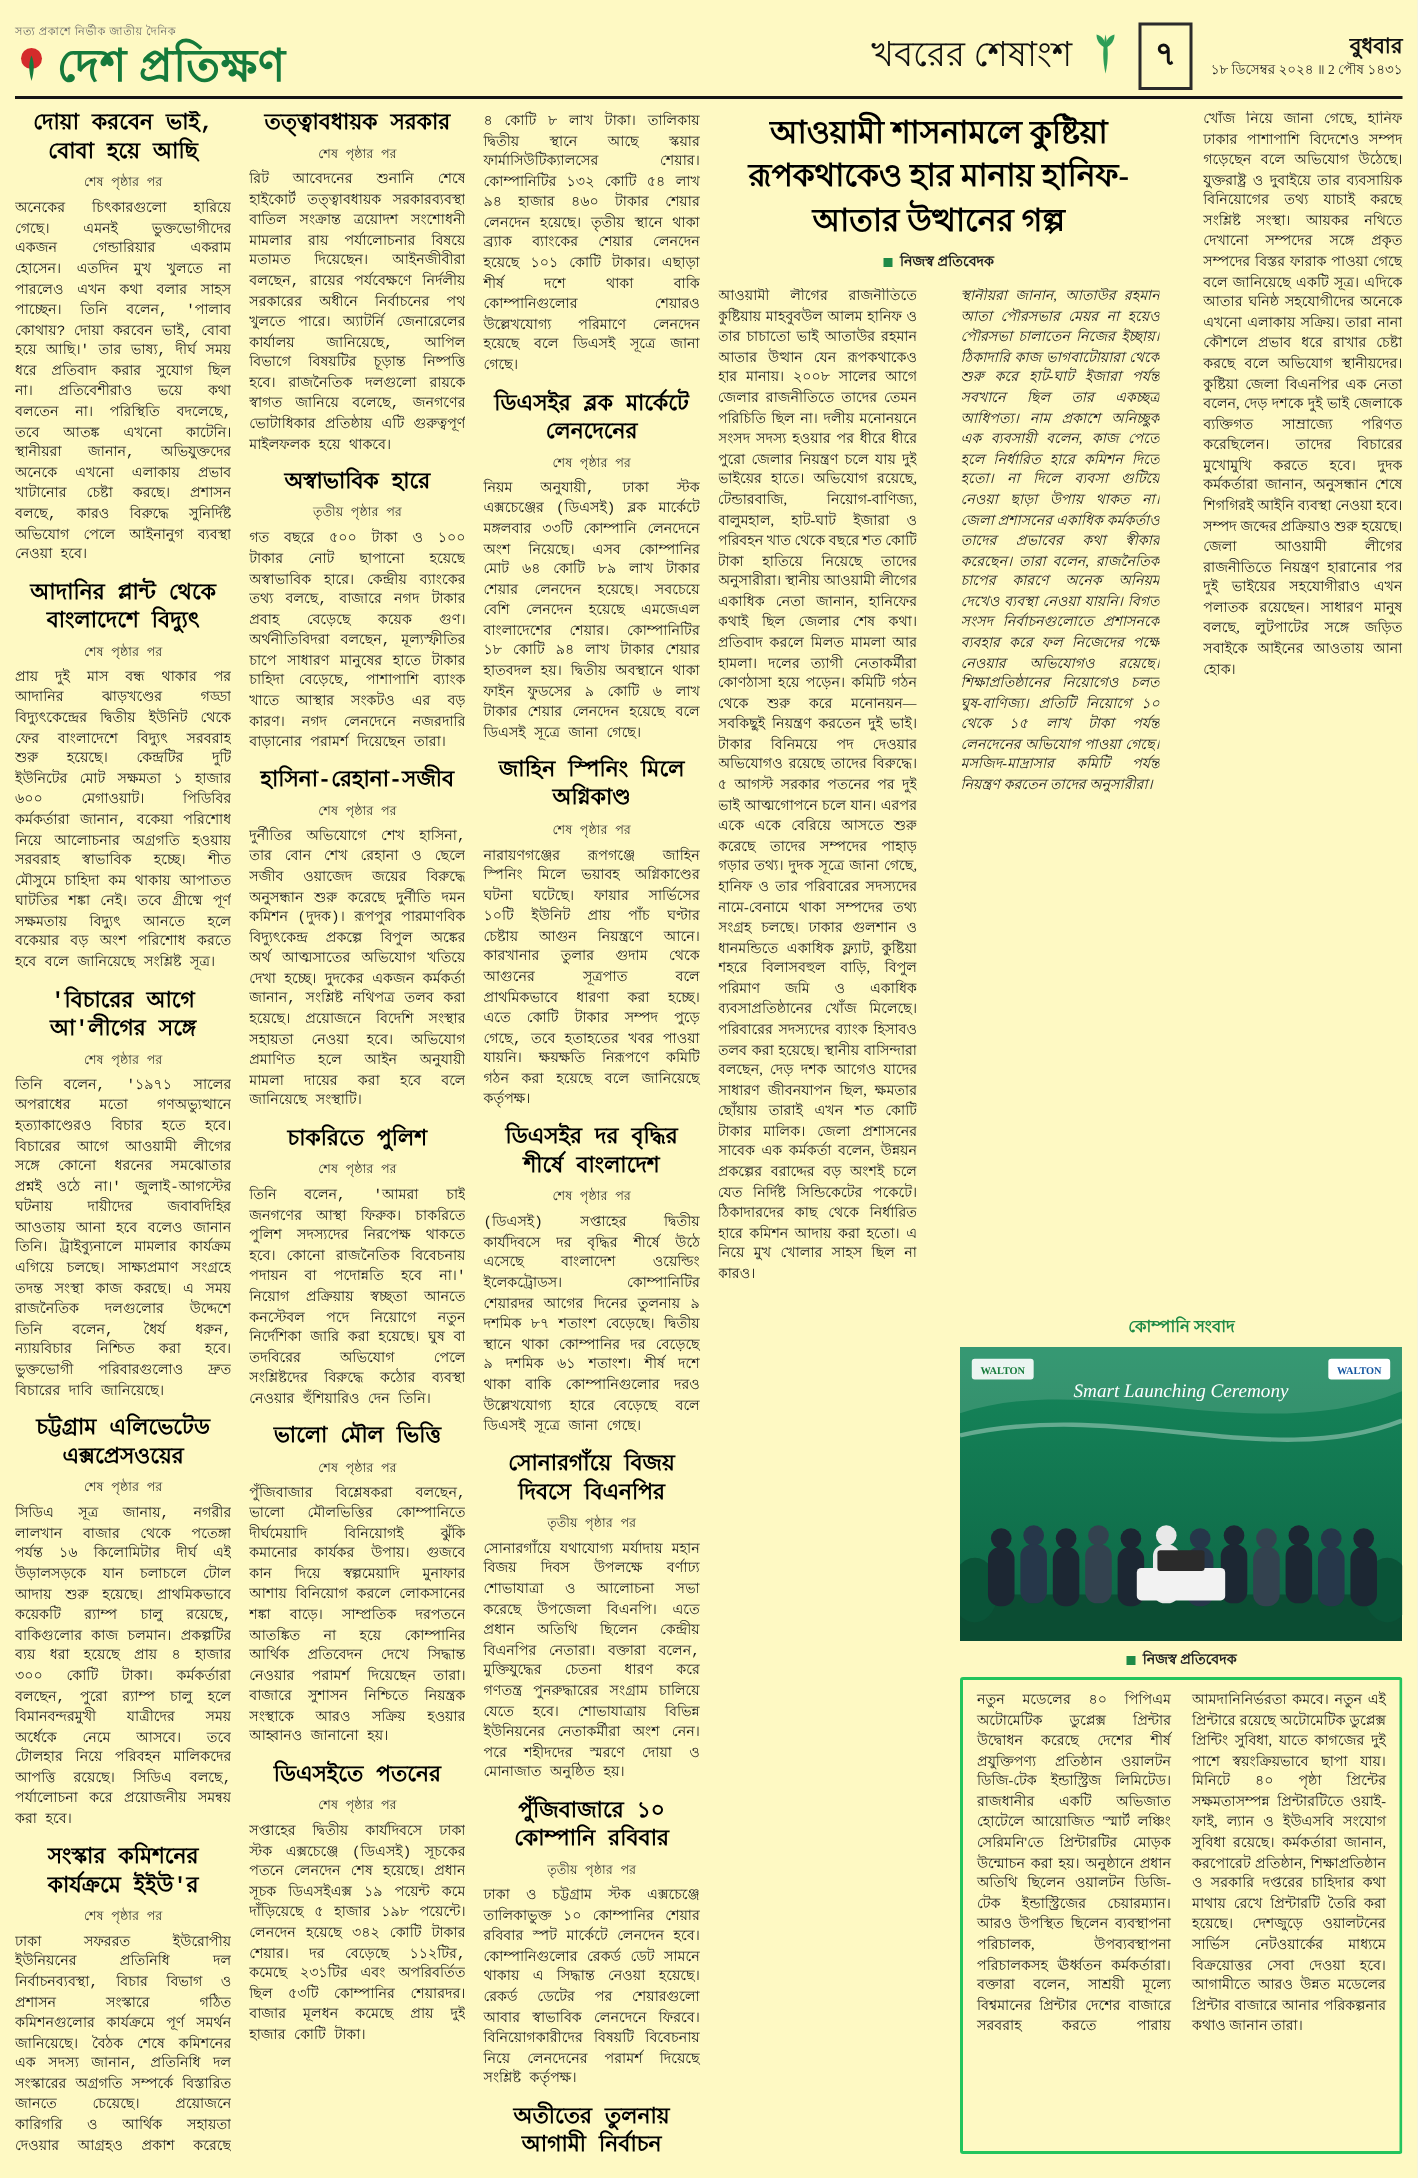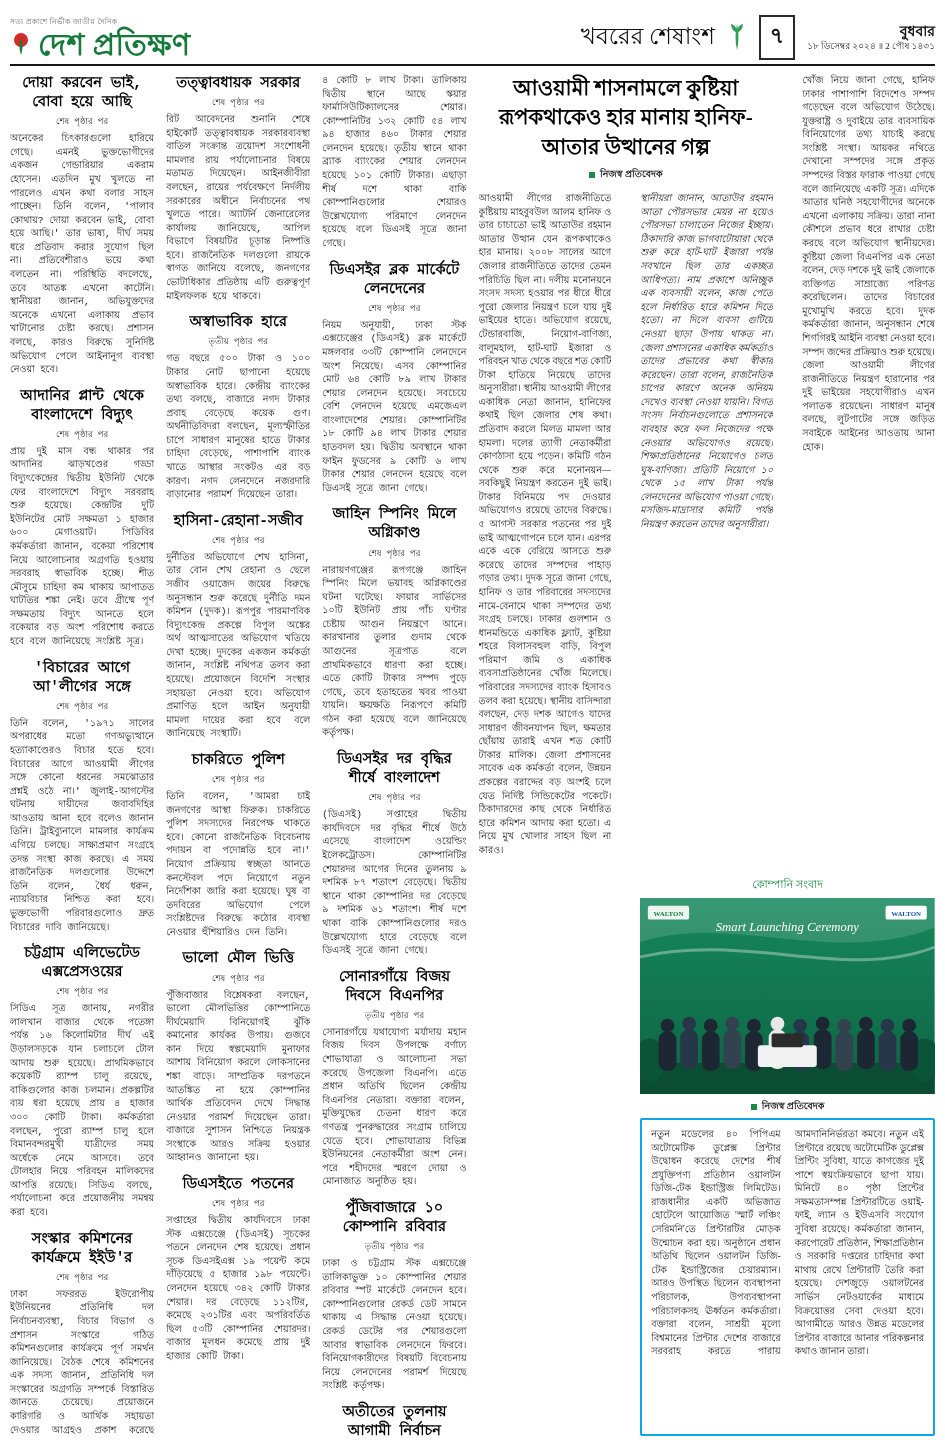"সত্য প্রকাশে নির্ভীক জাতীয় দৈনিক" .page { background: #ffffff -> #fef9c3 }
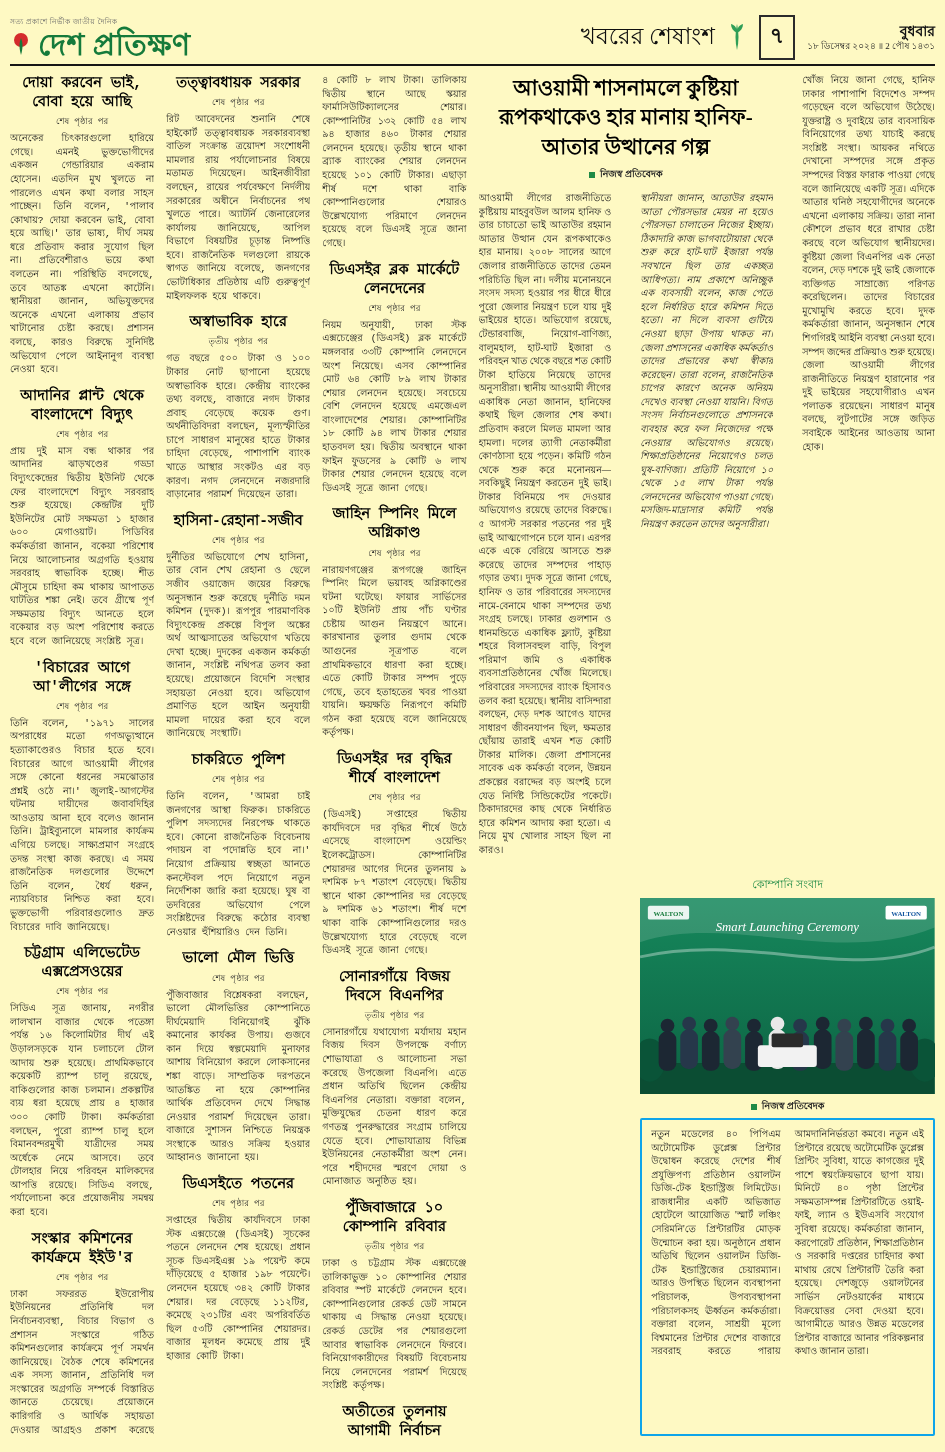"কোম্পানি সংবাদ" .cn-label { font-weight: normal -> bold }
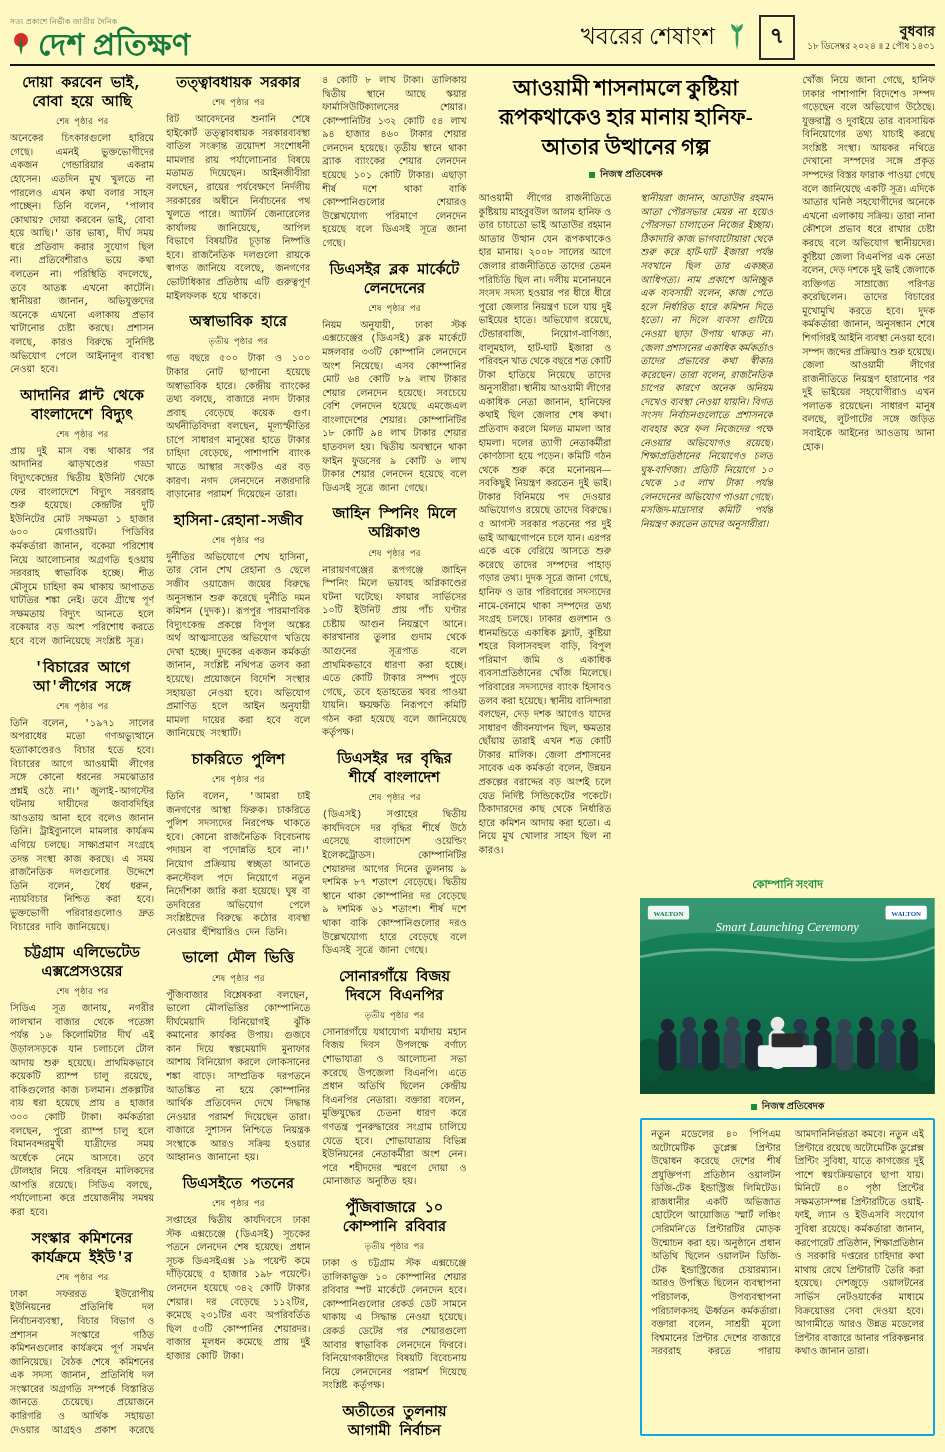"নতুন মডেলের ৪০ পিপিএম অটোমেটিক" .cn-body { border: 2px solid #0ea5e9 -> 2px solid #22c55e }
